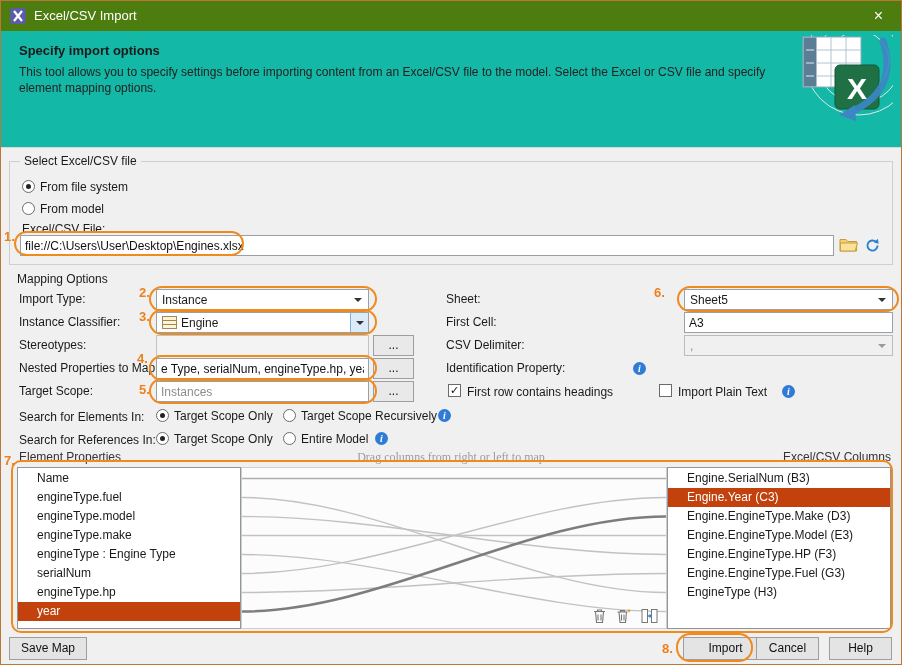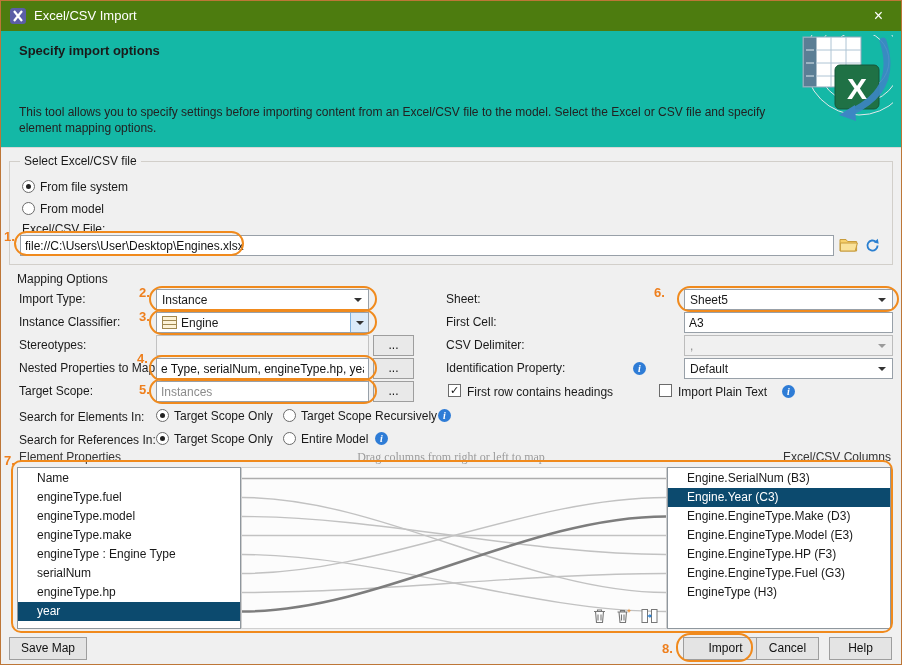"This tool allows you to" .h-desc { margin-top: 40px -> none }
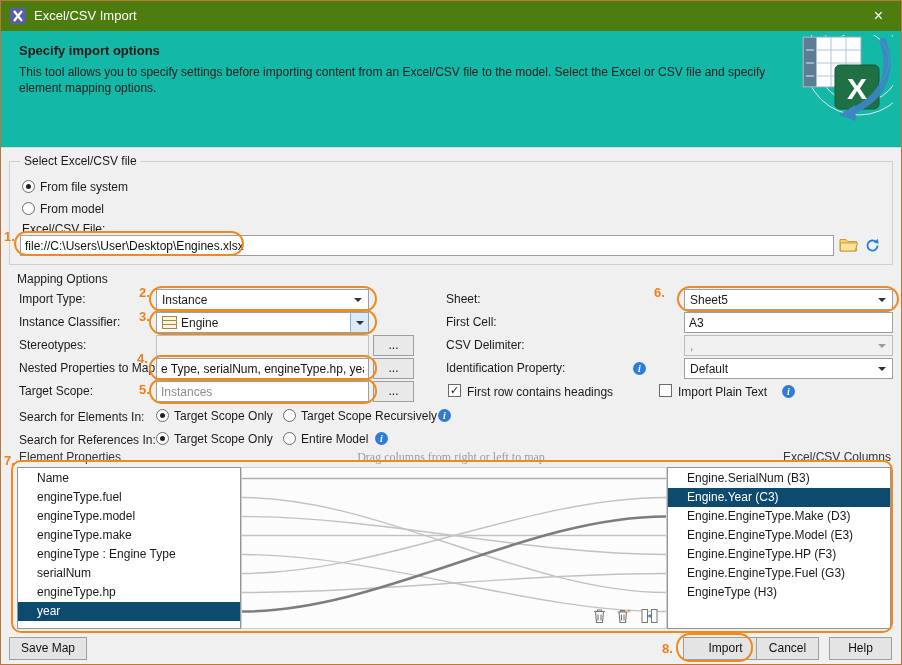"Default" div.combo { html: <div> <span>Default</span> <span></span> </div> -> none }
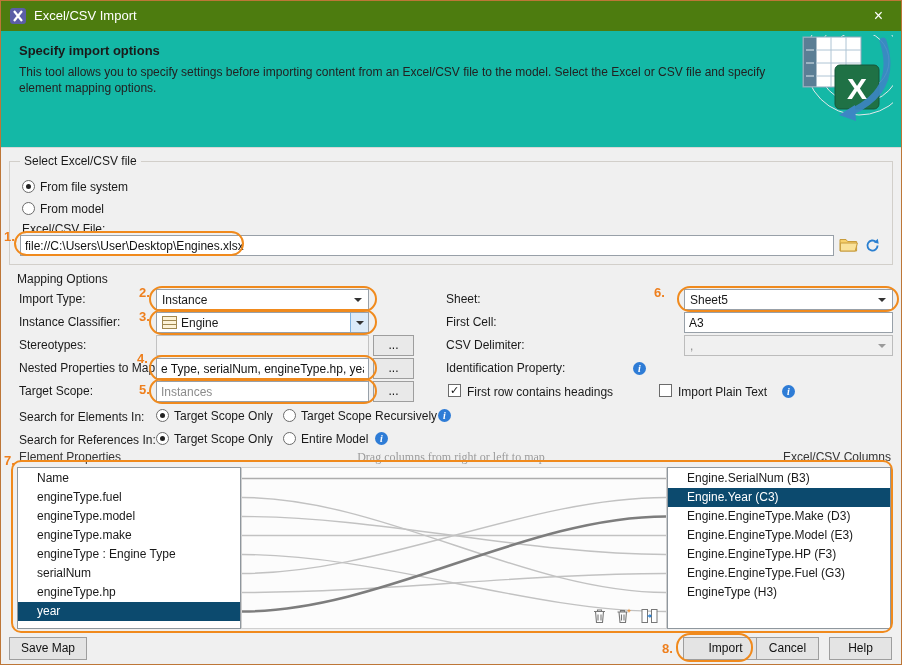"Engine.Year (C3)" .item.sel { background: #0c4a6e -> #c2410c }
